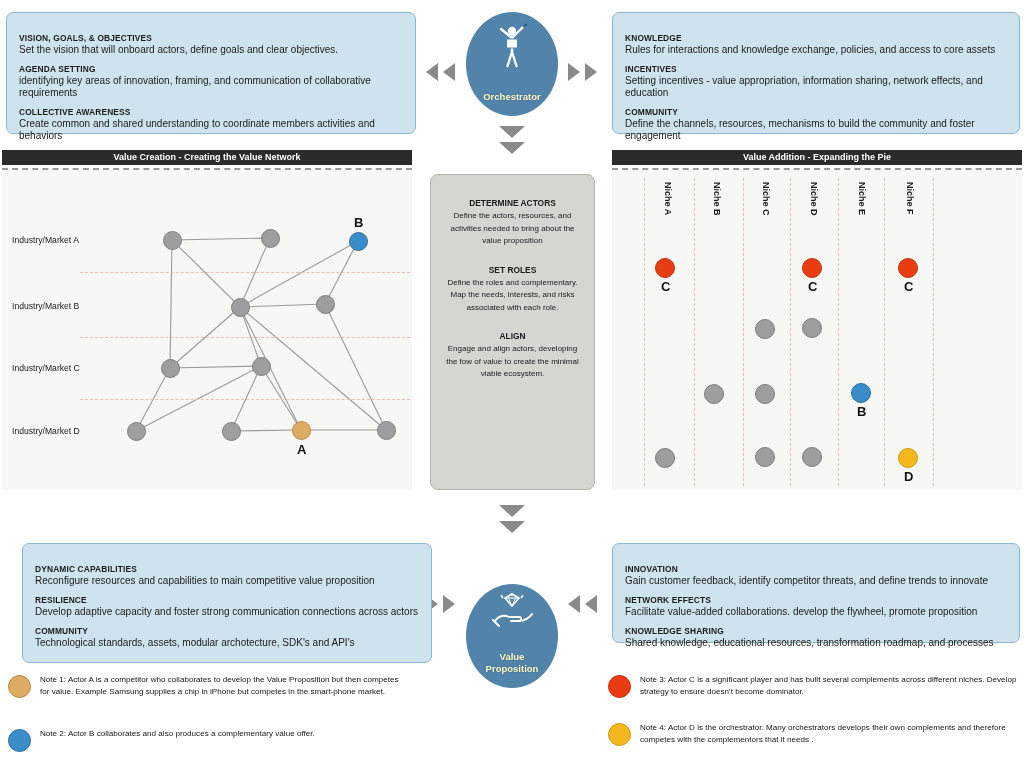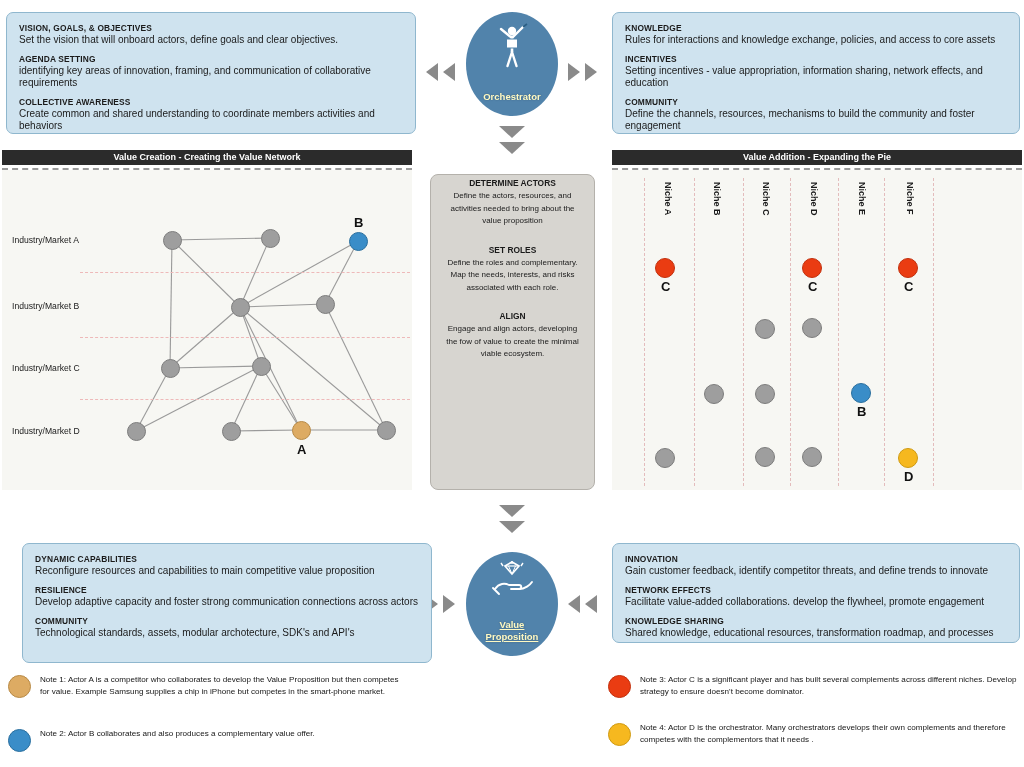"VISION, GOALS, & OBJECTIVES" .panel-box { padding: 9px 12px -> 19px 12px }
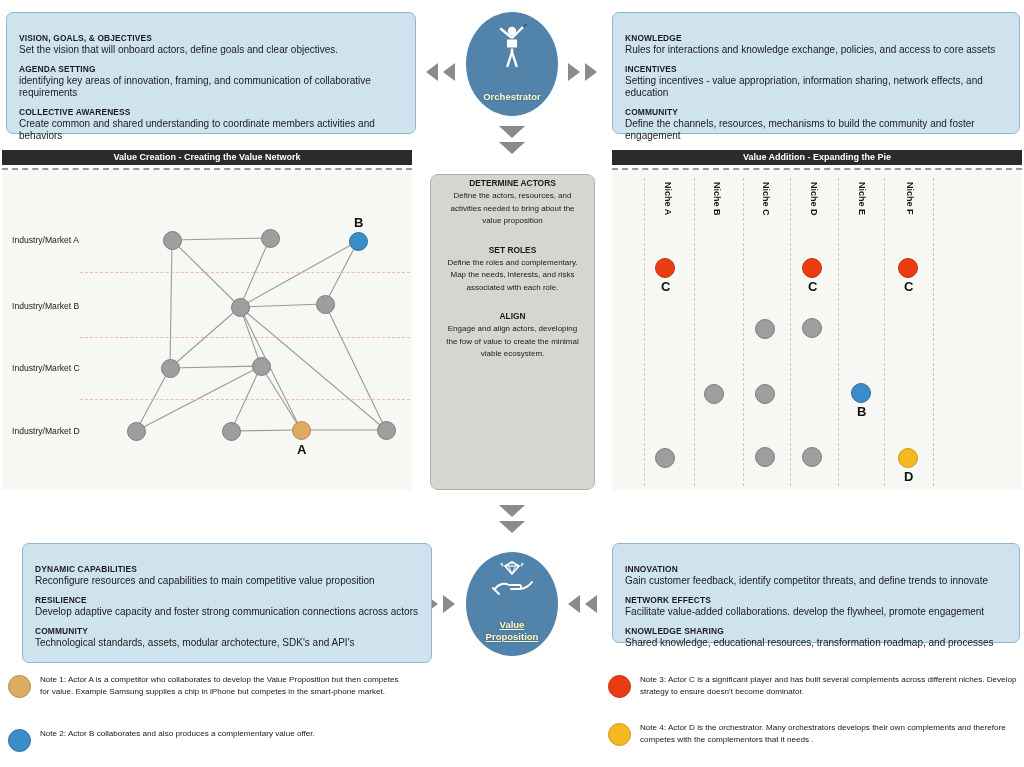"DETERMINE ACTORS" .mid-card { padding: 2px 12px -> 22px 12px }
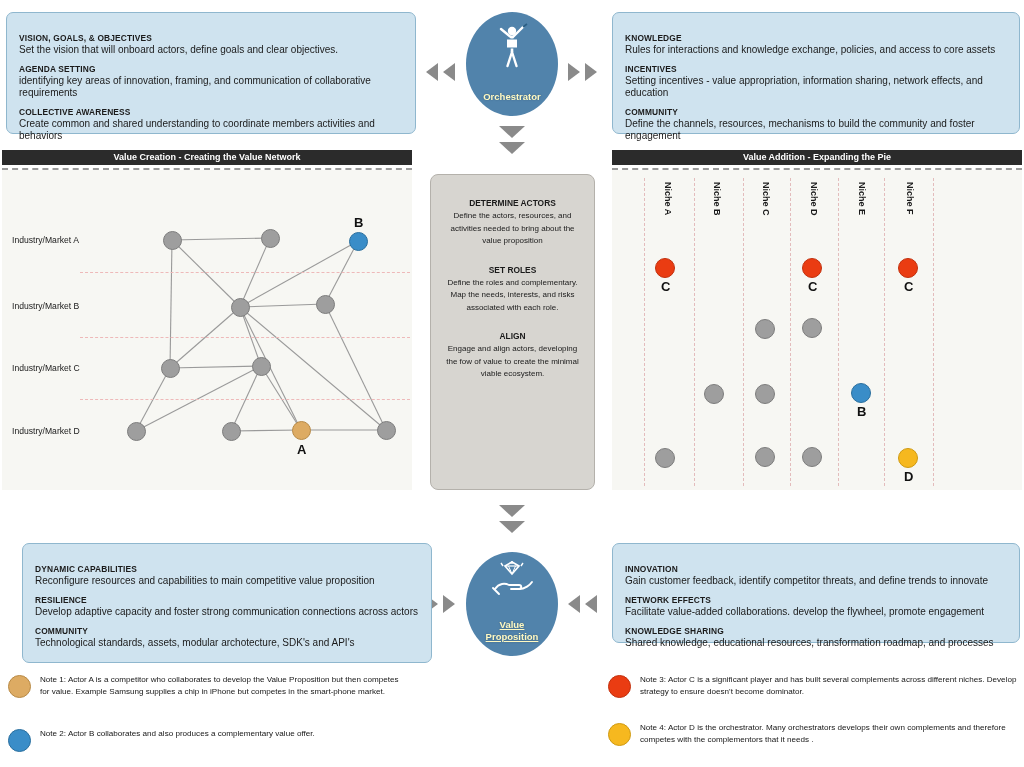"Facilitate value-added collaborations." div.blk-desc { text: engagement -> proposition }
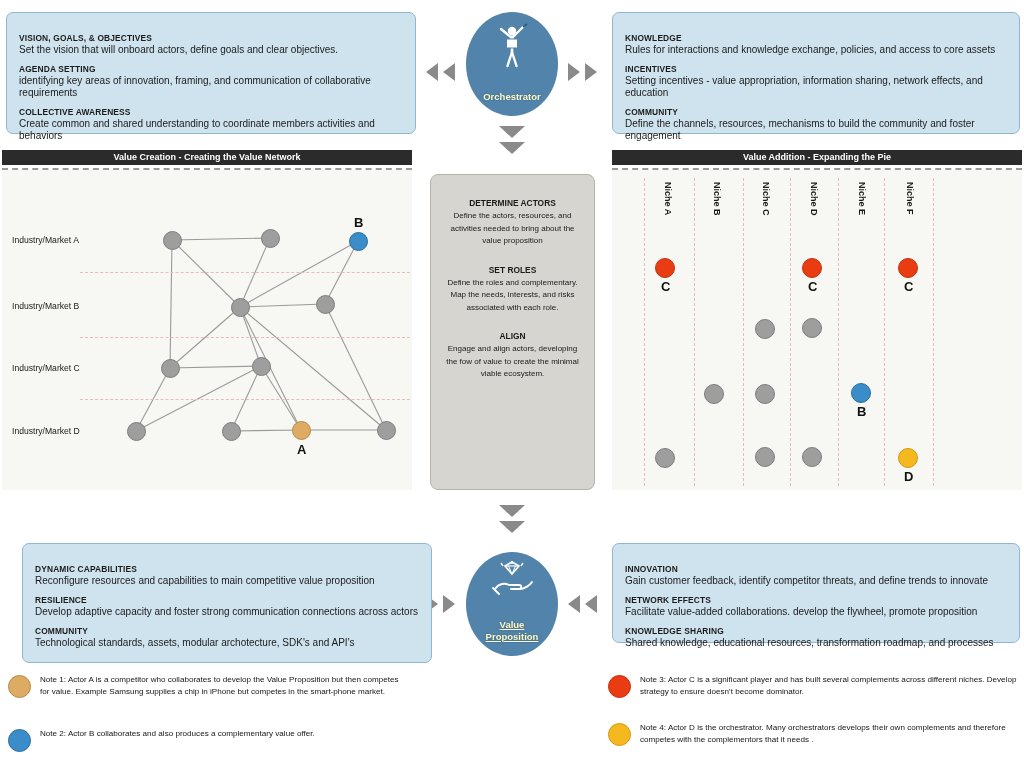"Value" div.hub { text-decoration: underline -> none; top: 552px -> 584px }
